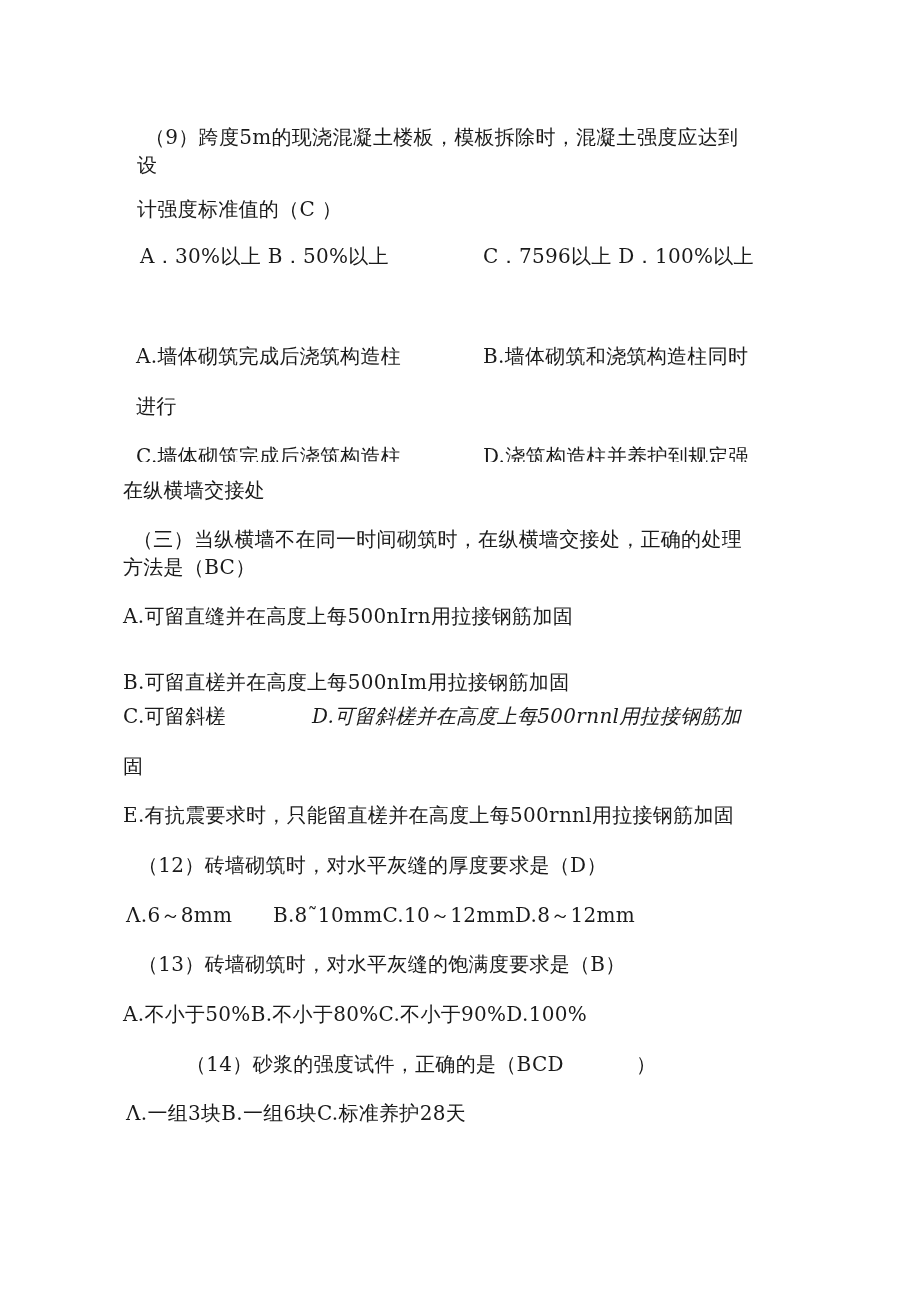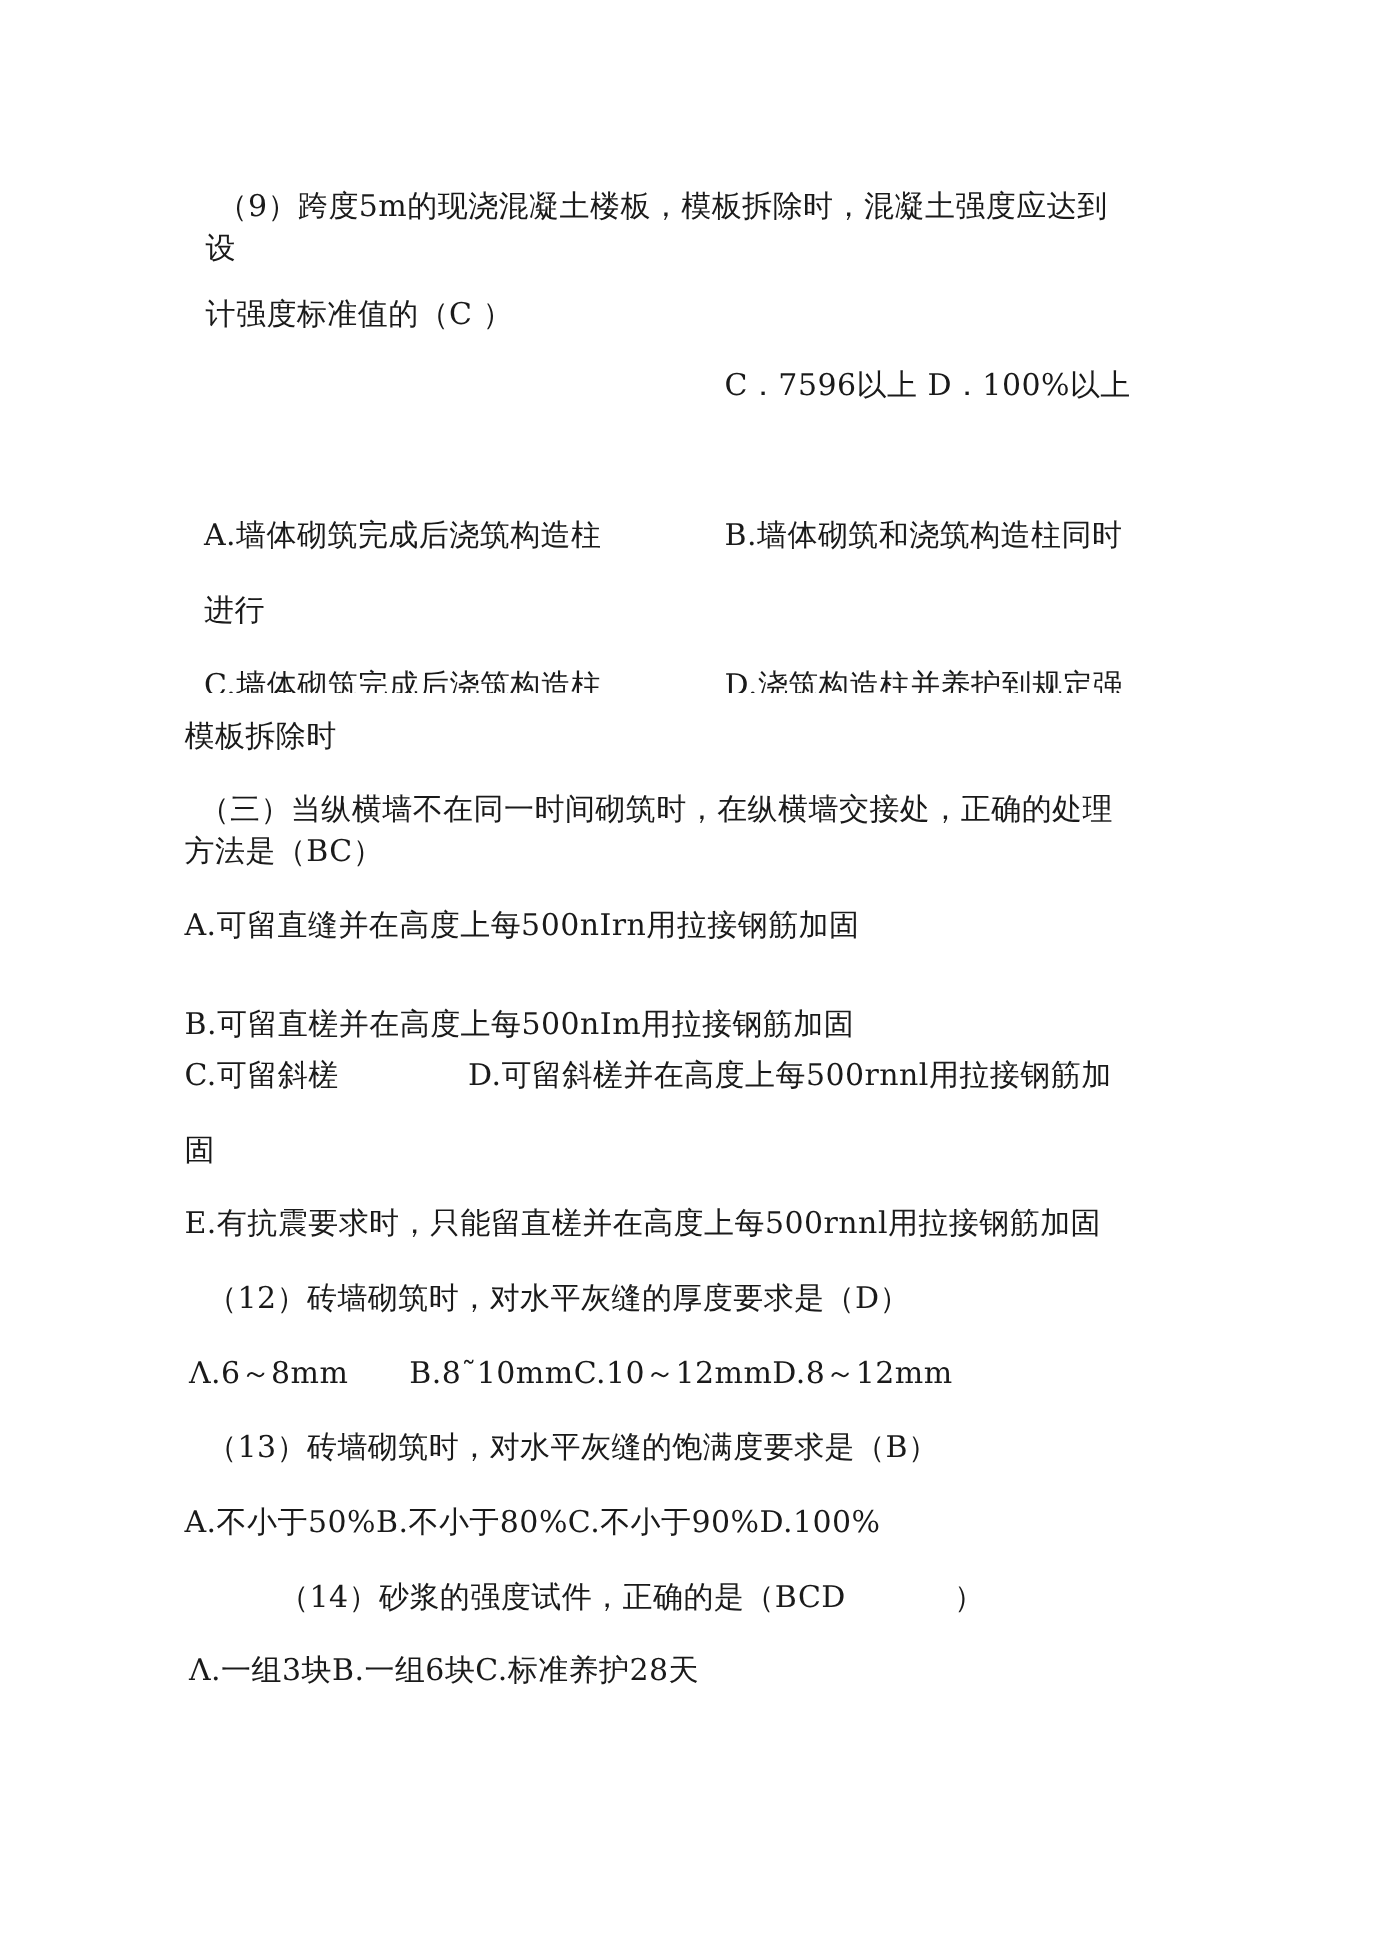"A．30%以上 B．50%以上" div.line { html: none -> <div>A．30%以上 B．50%以上</div> }
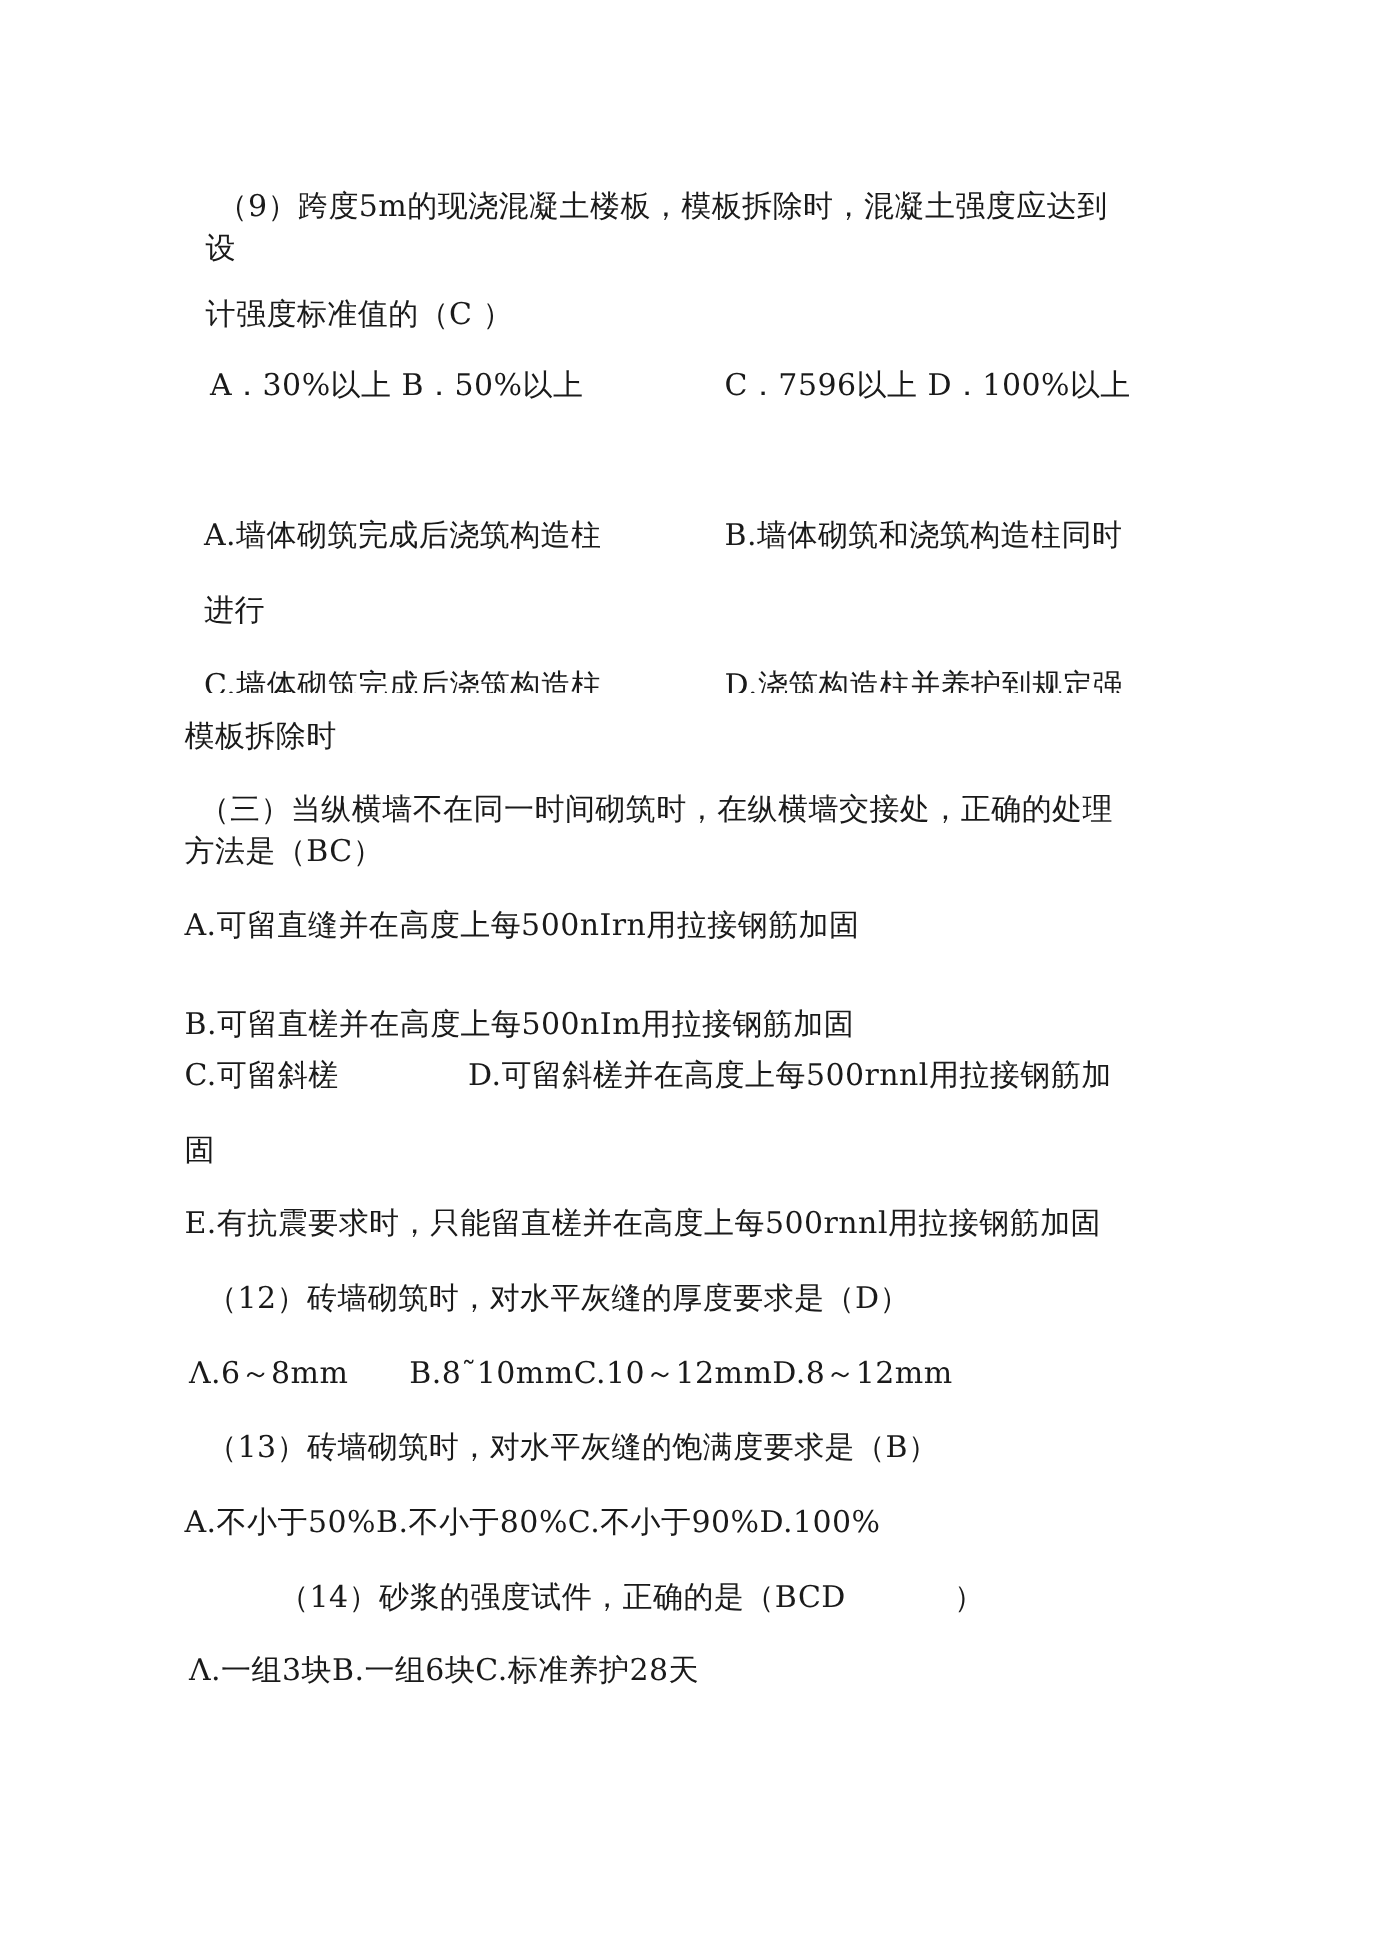"模板拆除时" div.line { text: 模板拆除时 -> 在纵横墙交接处 }
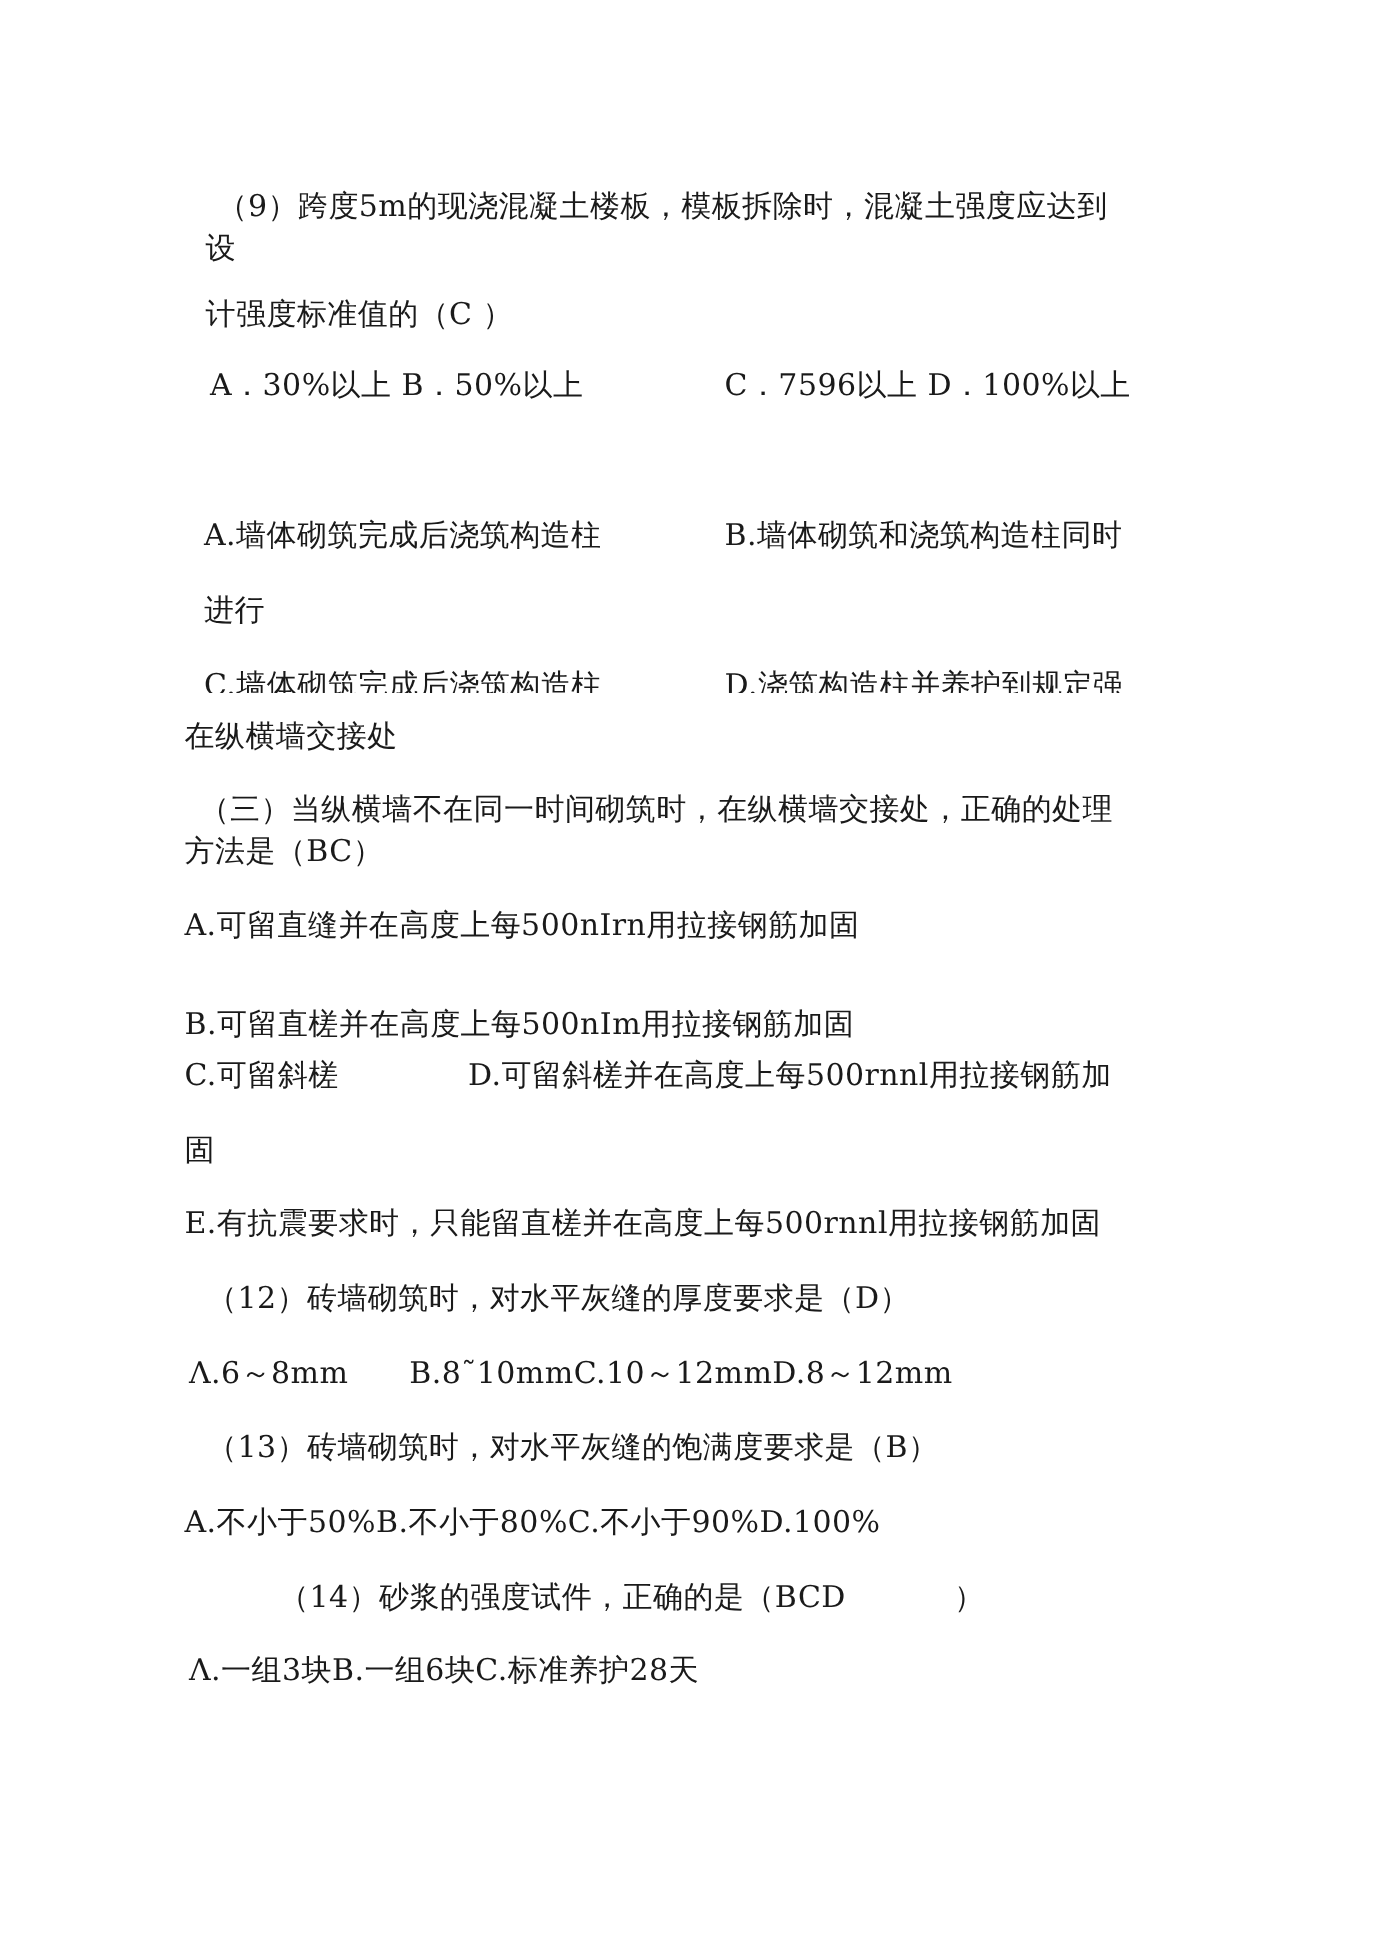"D.可留斜槎并在高度上每500rnnl用拉接钢筋加" div.line { font-style: none -> italic }
